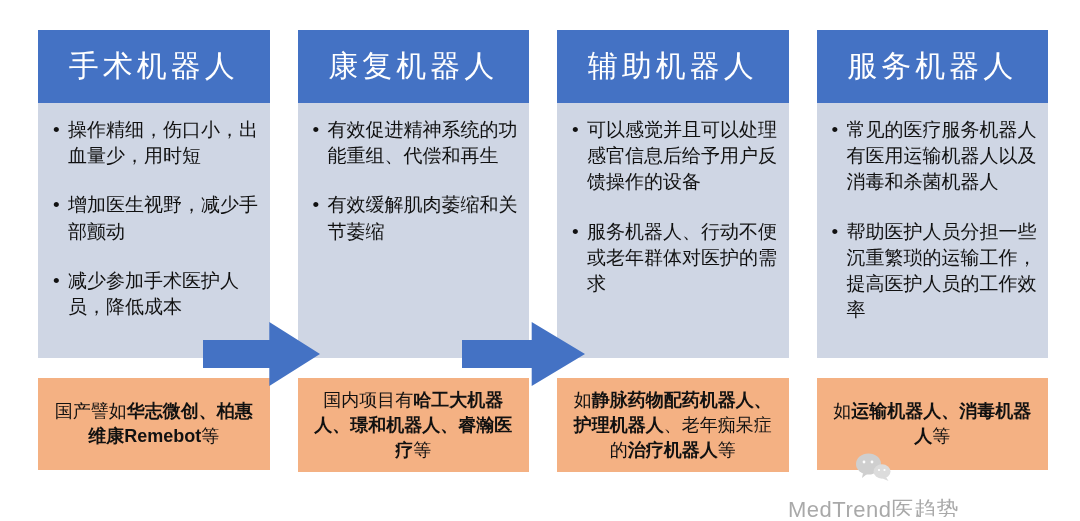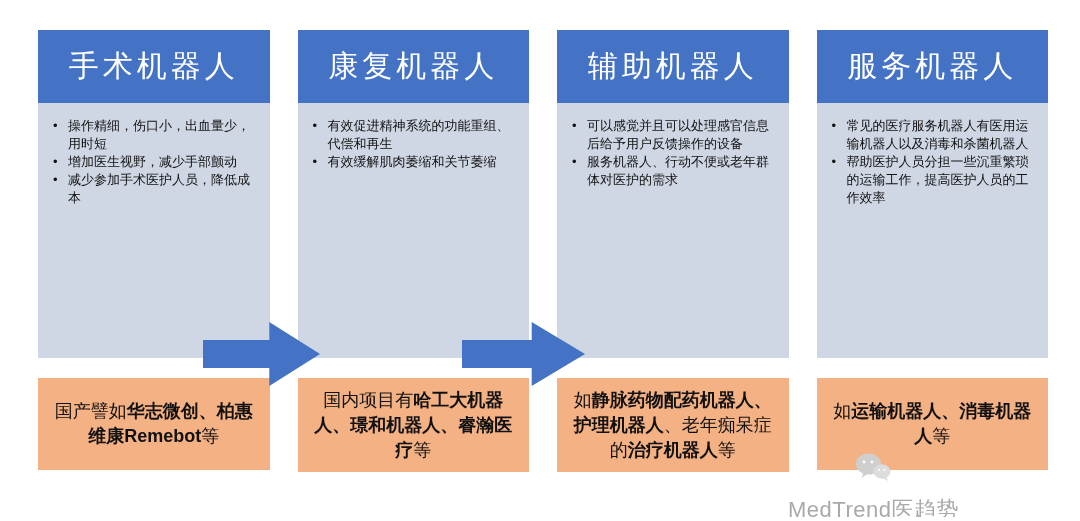"操作精细，伤口小，出血量少，用时短" .col-body li { font-size: 13px -> 19px }
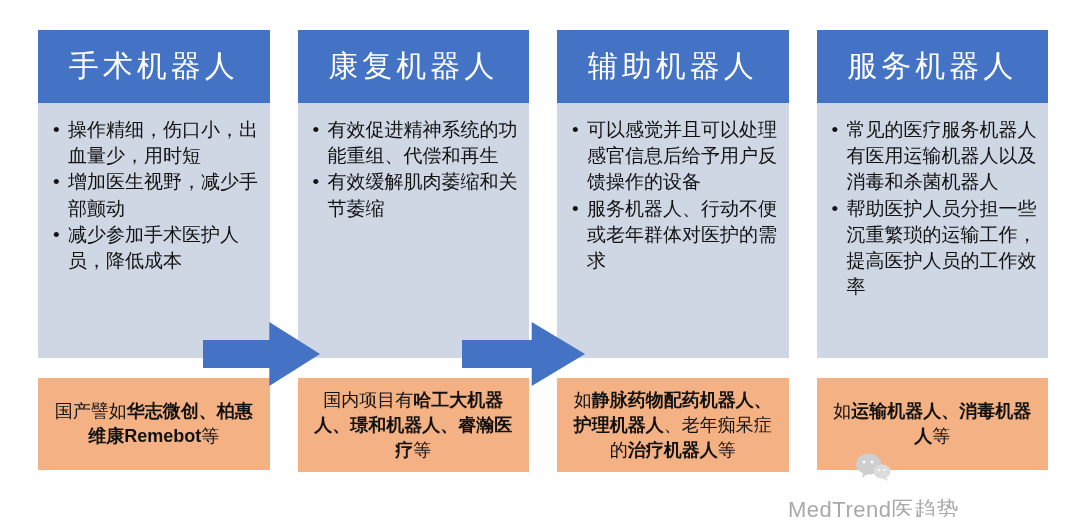"增加医生视野，减少手部颤动" .col-body li + li { margin-top: 0 -> 23px }
